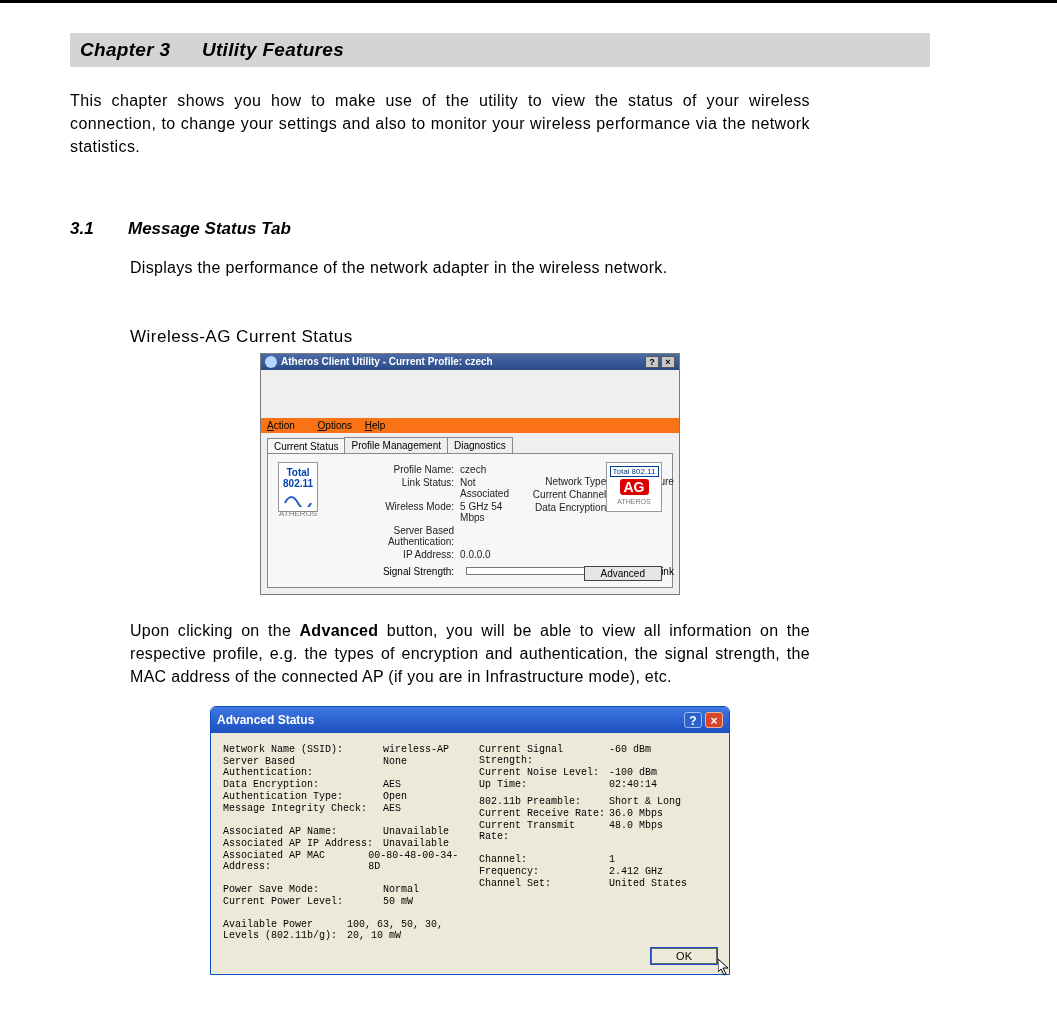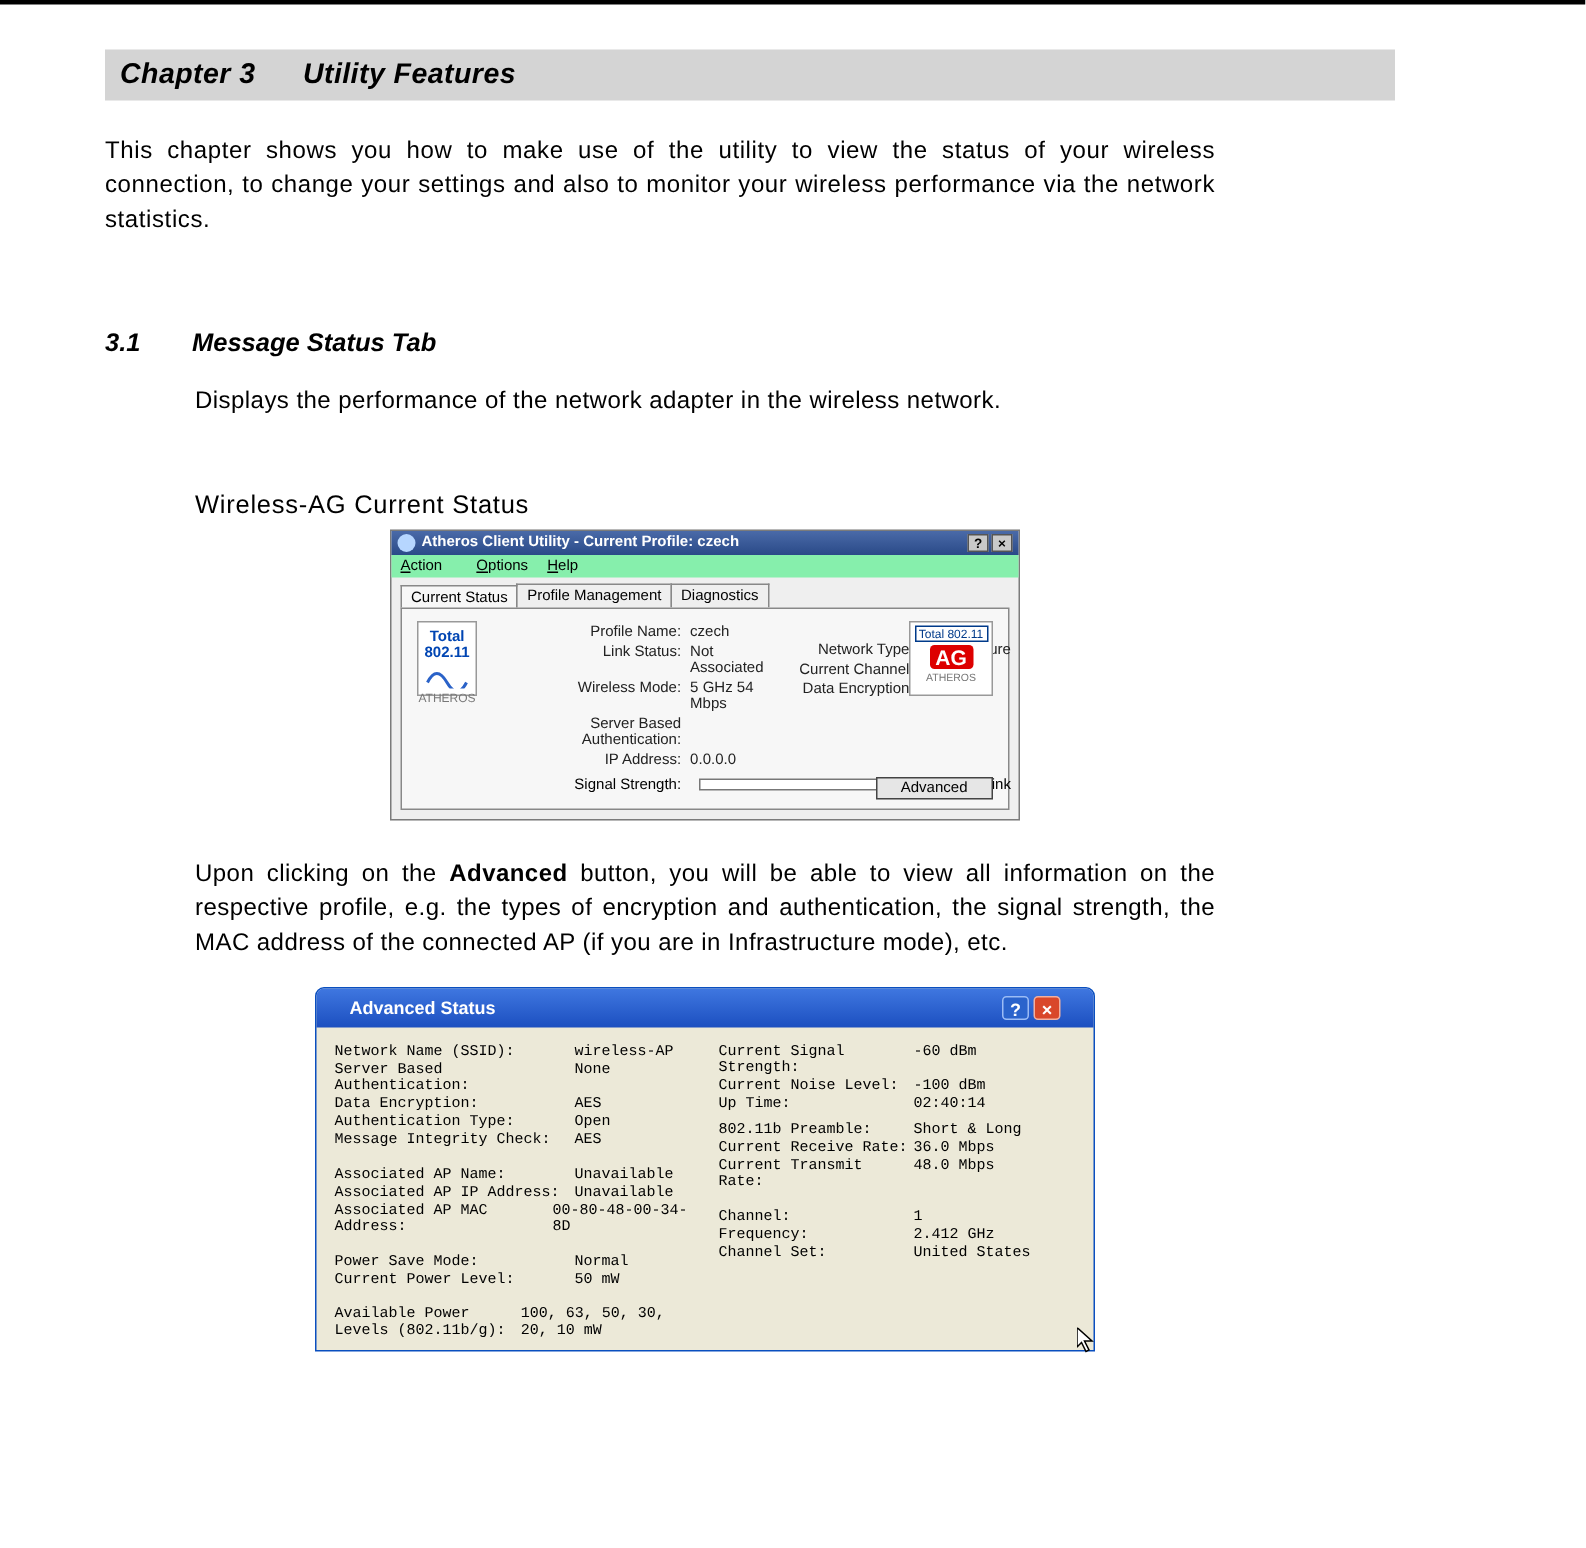"Action Options Help" .acu-menubar { background: #86efac -> #f97316; margin-top: none -> 48px }
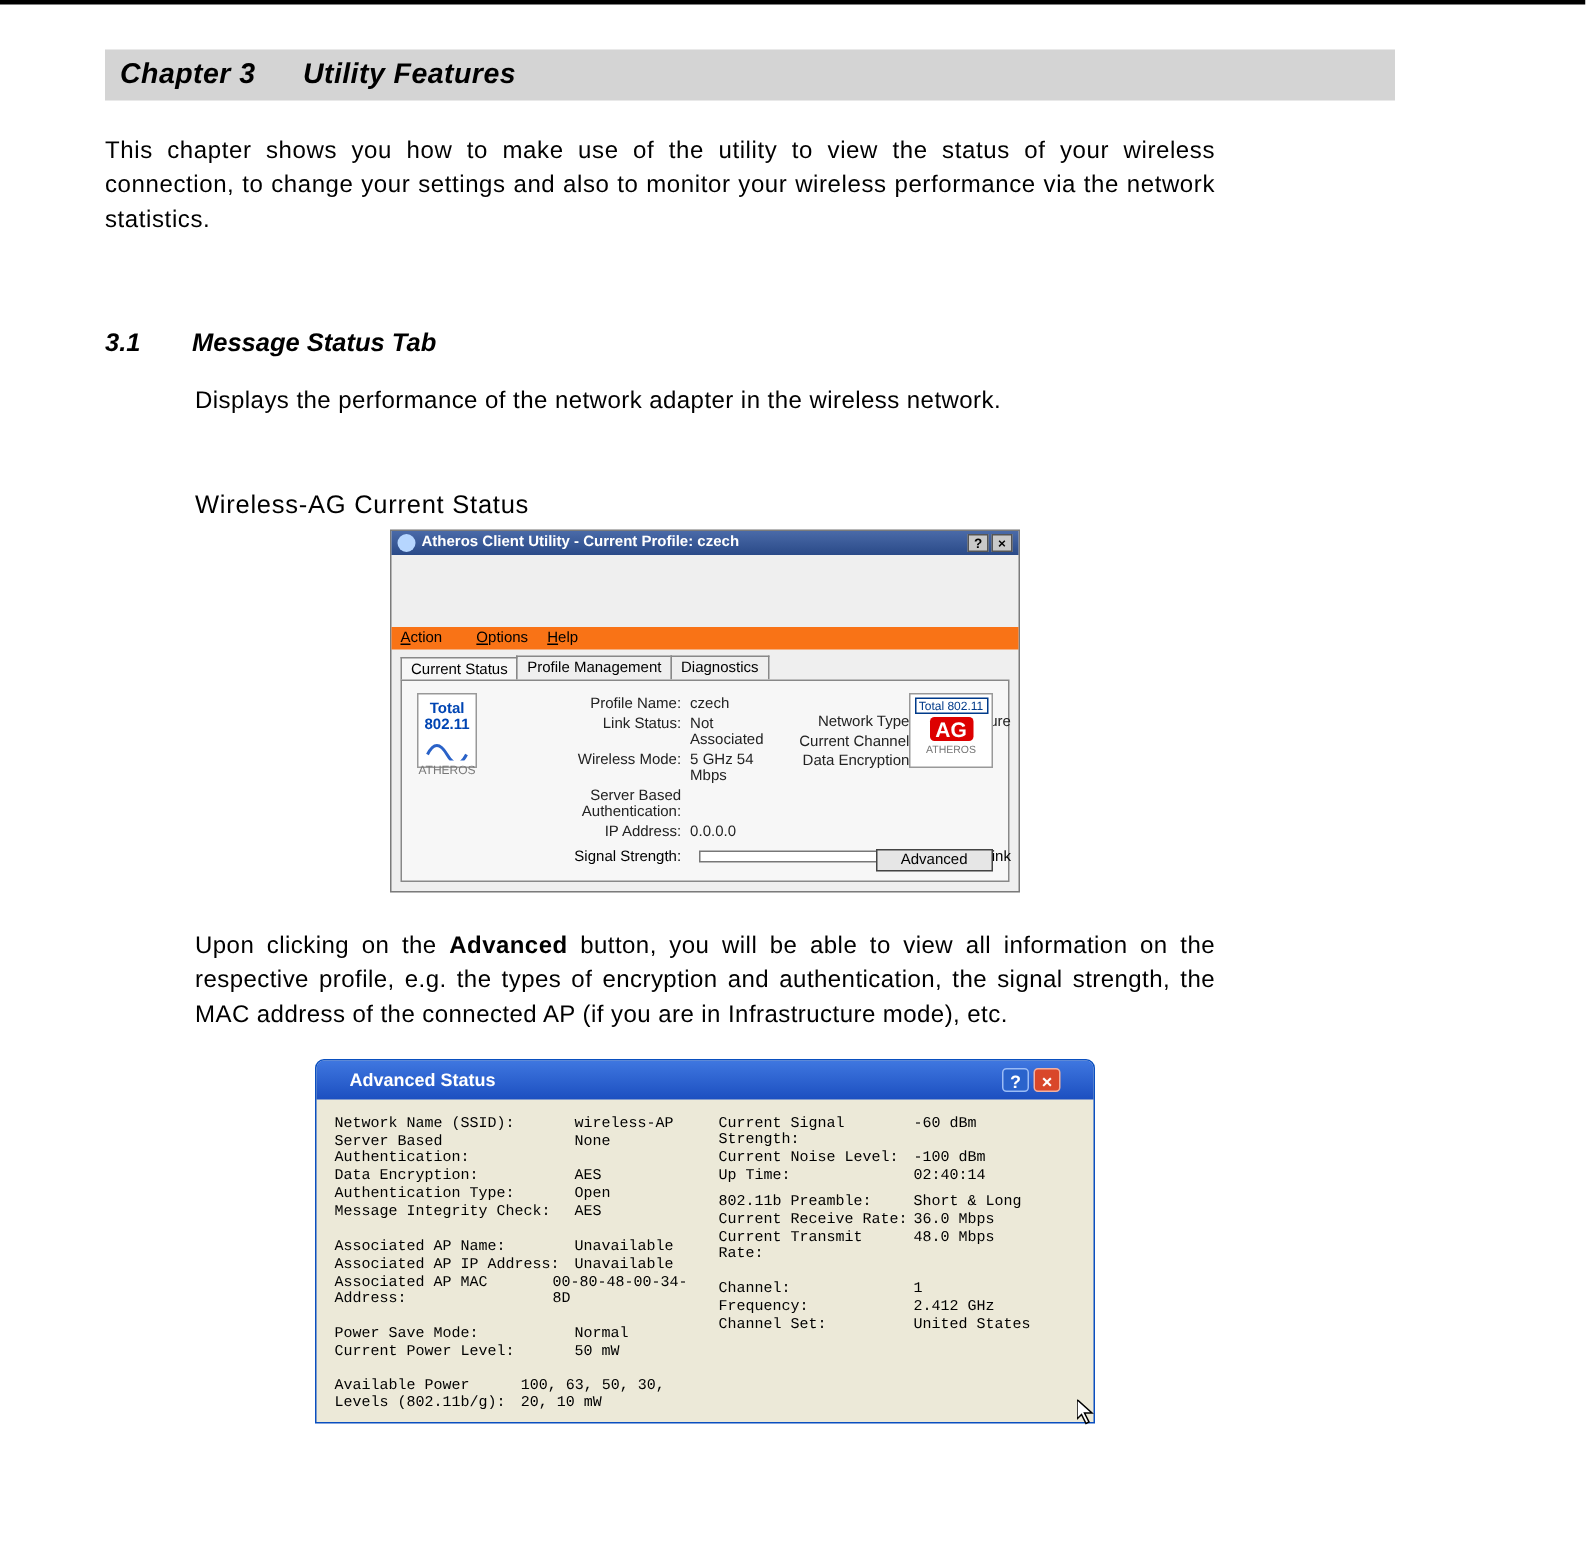"Advanced Status" .adv-titlebar { padding: 5px 22px -> 5px 6px }
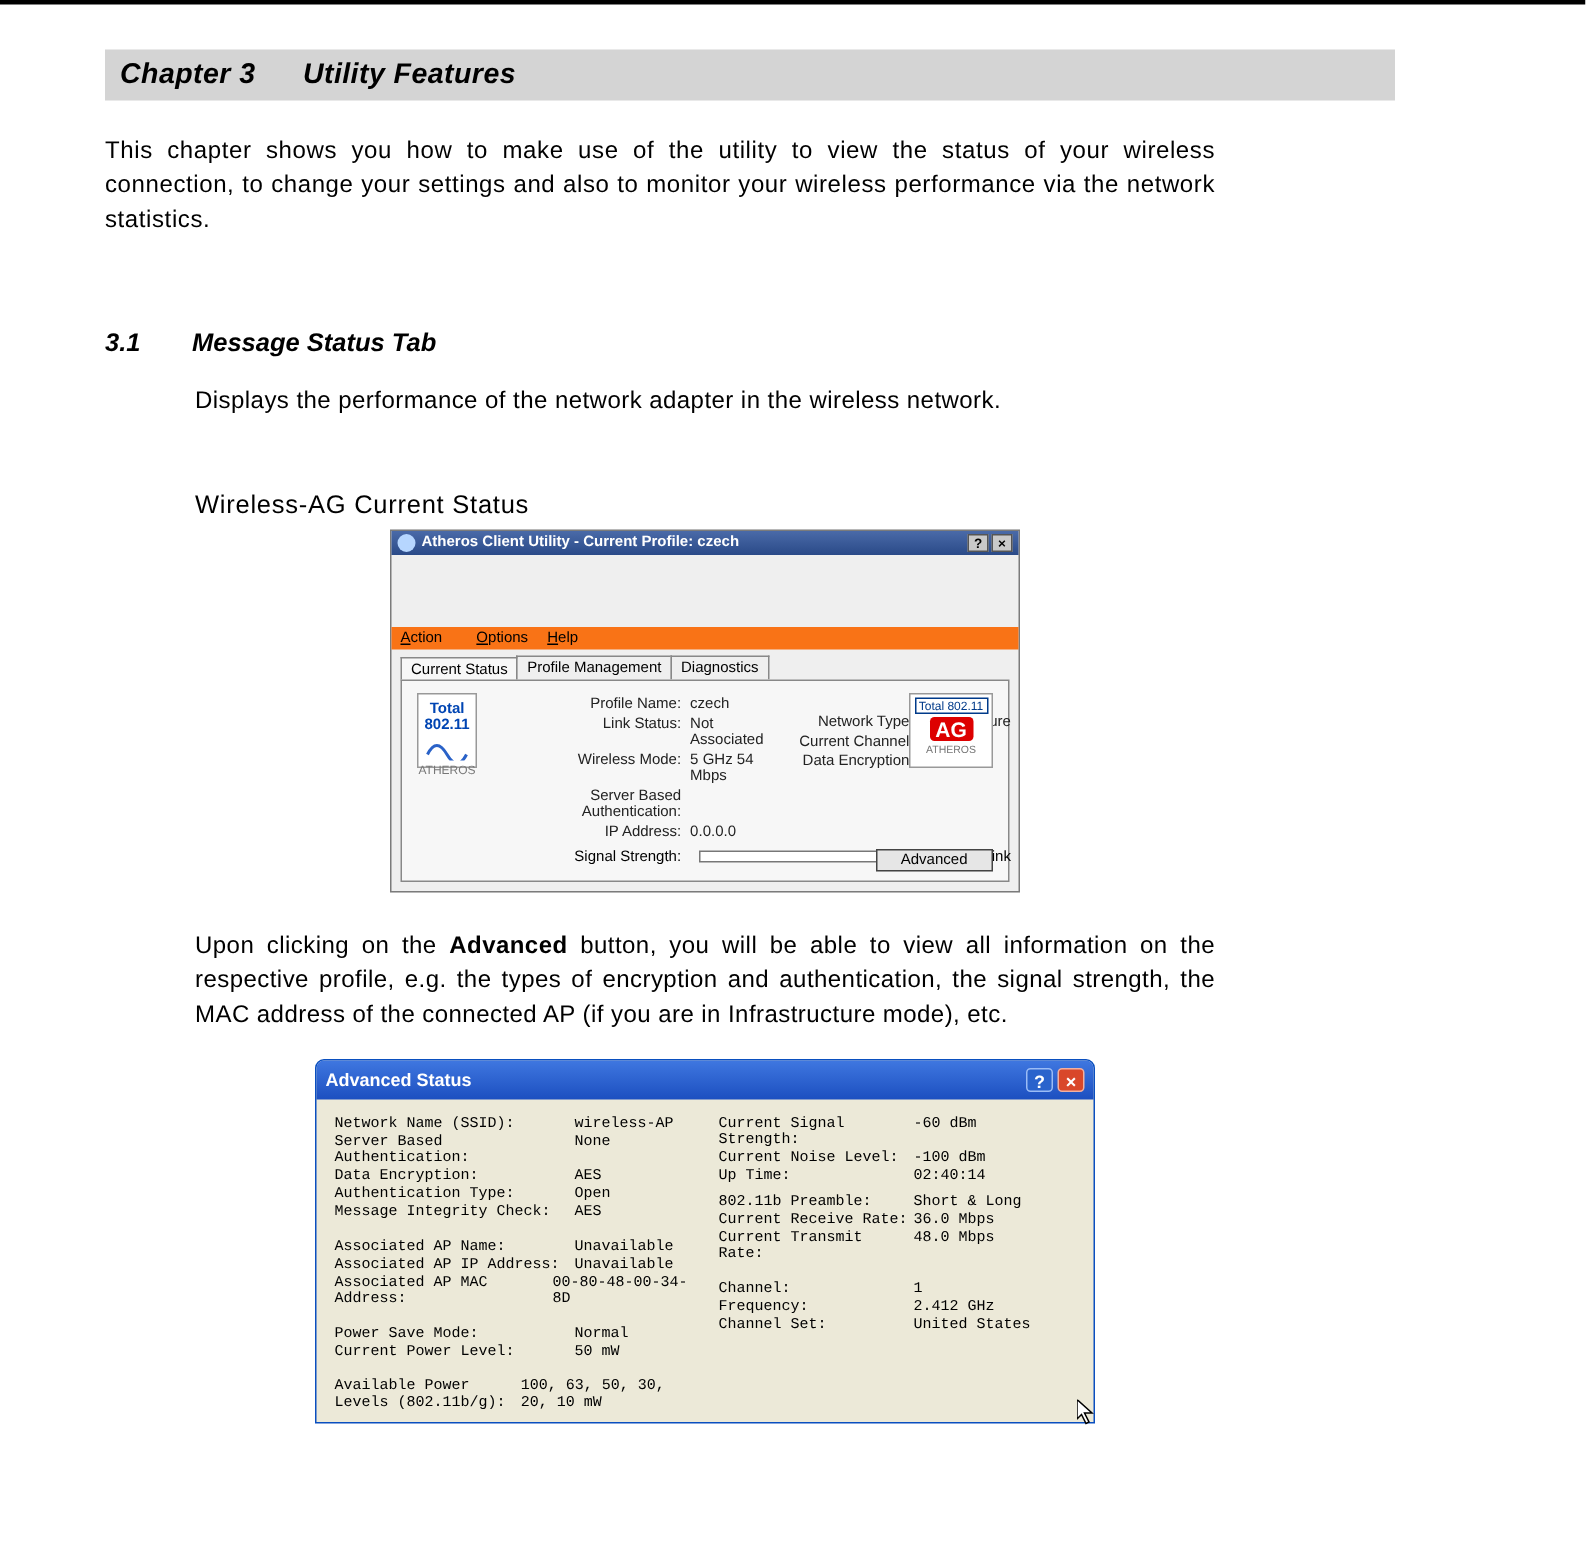"OK" div.adv-footer { html: none -> <div> <button>OK</button> </div> }
